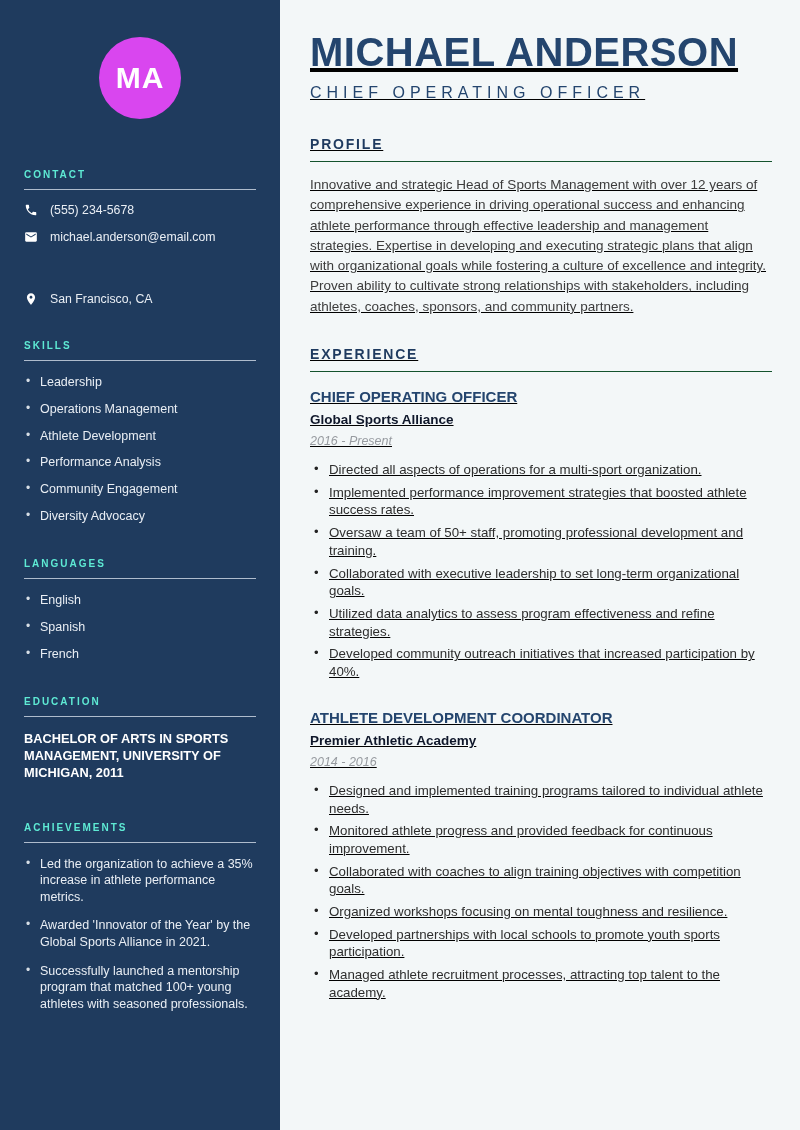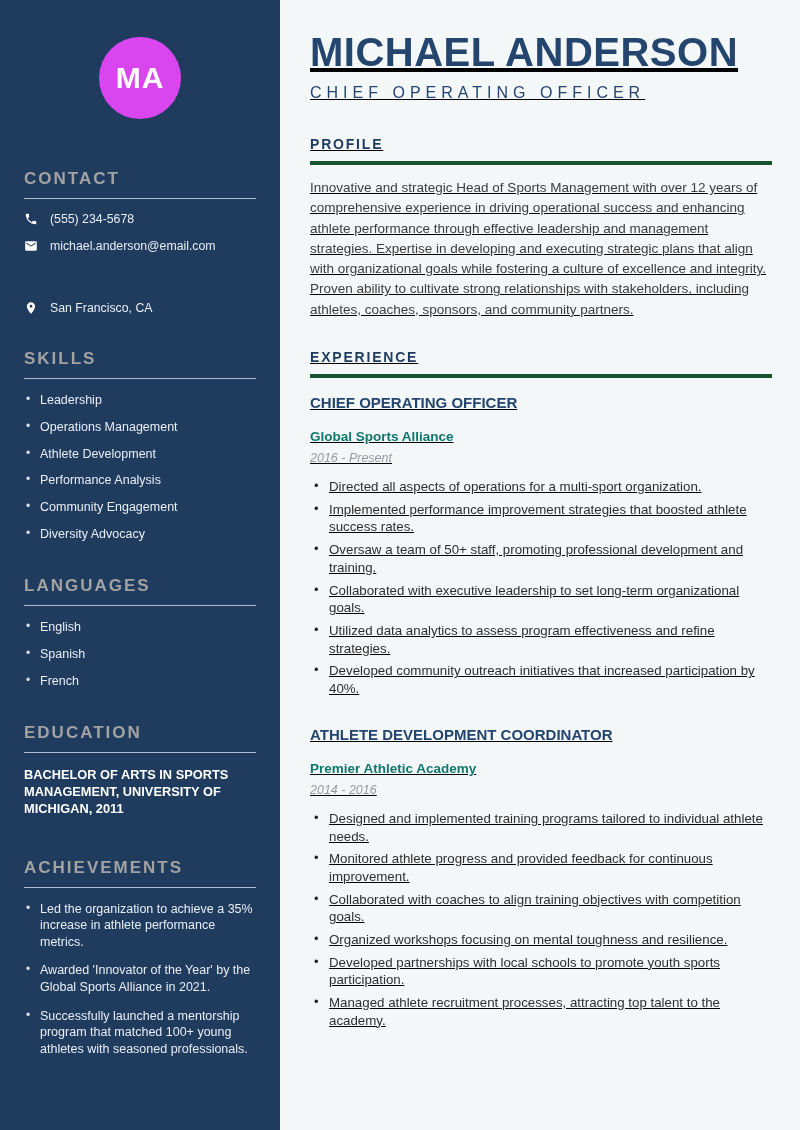"PROFILE" .main-title { border-bottom: 4px solid #14532d -> 1px solid #14532d }
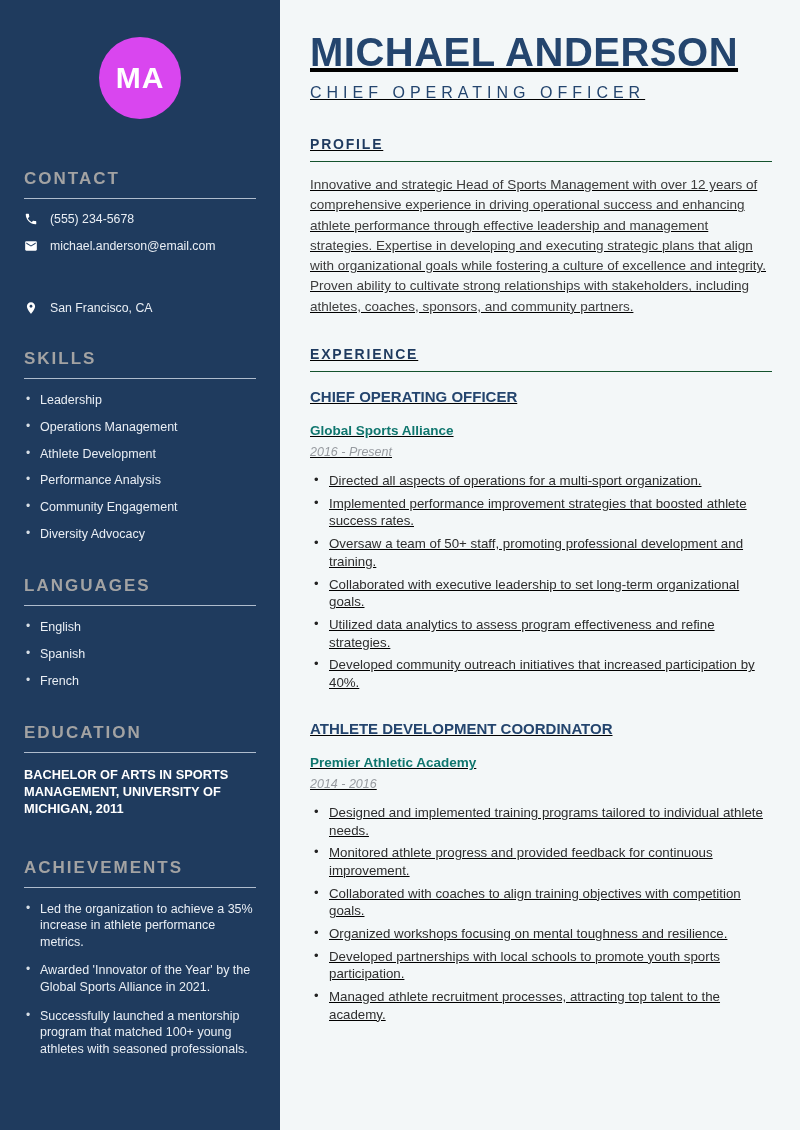"CONTACT" .side-title { color: #a3a3a3 -> #5eead4; font-size: 17px -> 10px }
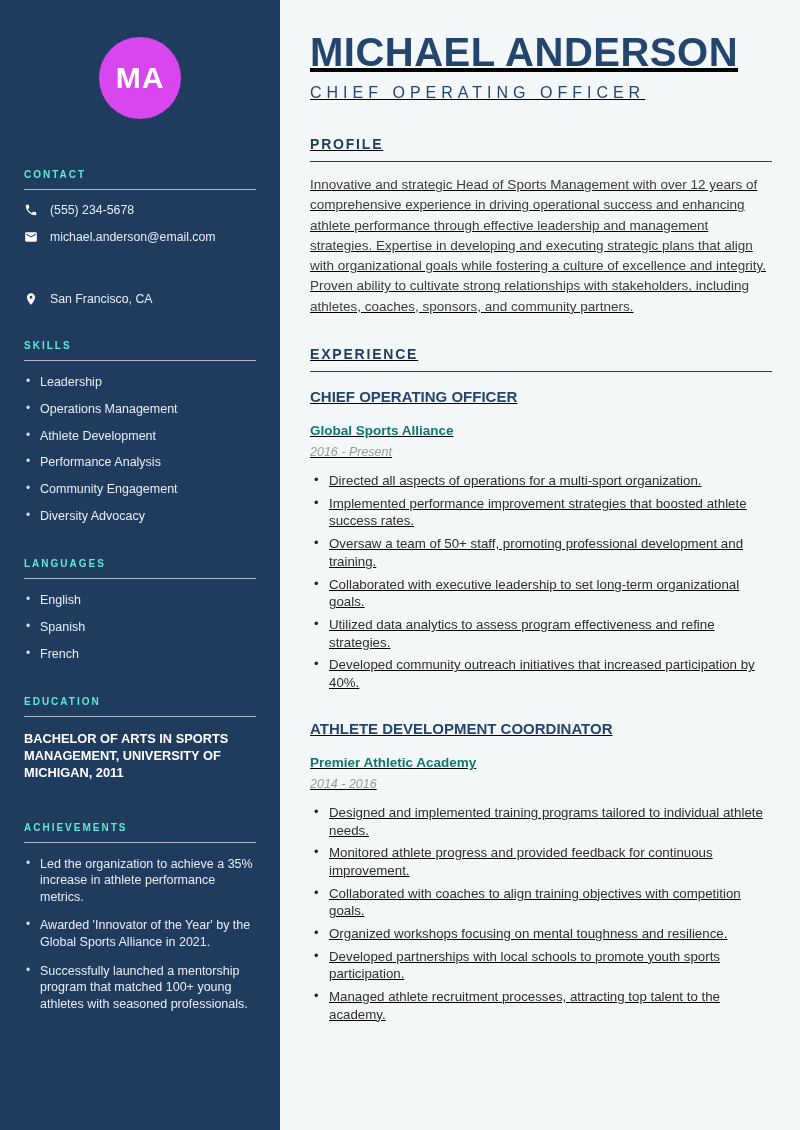"Global Sports Alliance" .company { color: #0f766e -> #0f172a; margin-top: 18px -> 7px }
